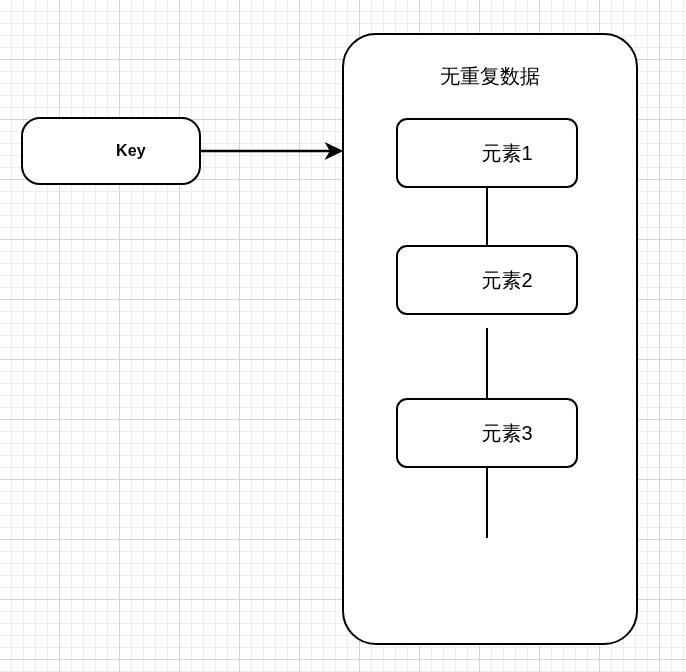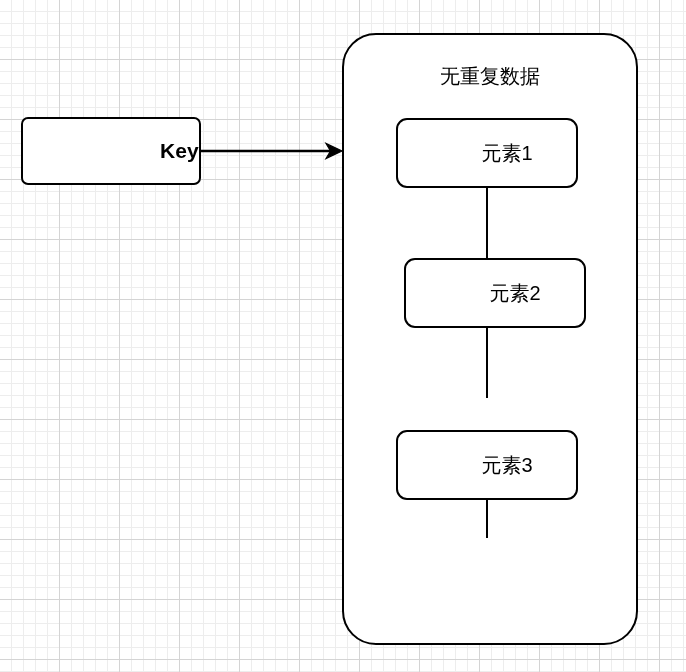"Key" #key-node { border-radius: 7px -> 19px; font-size: 21px -> 16px; justify-content: flex-end -> none }
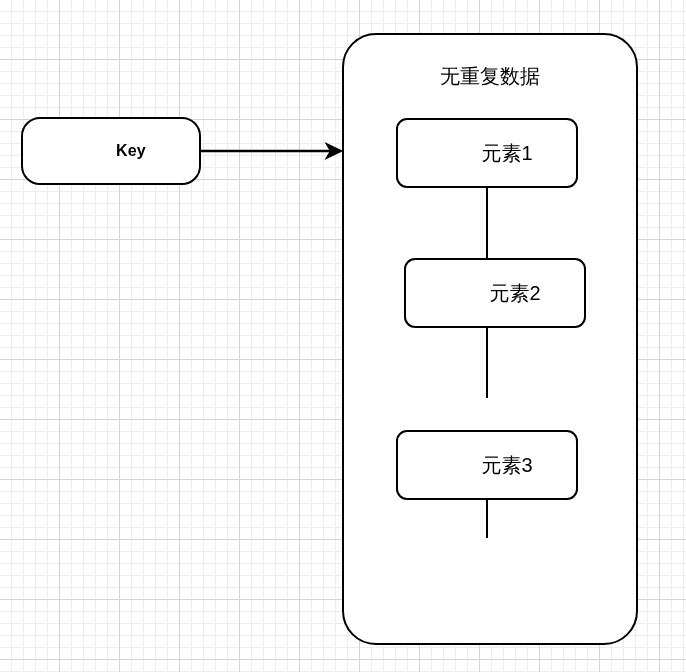"元素2" #element-node-2 { margin-left: 8px -> none; top: 223px -> 210px }
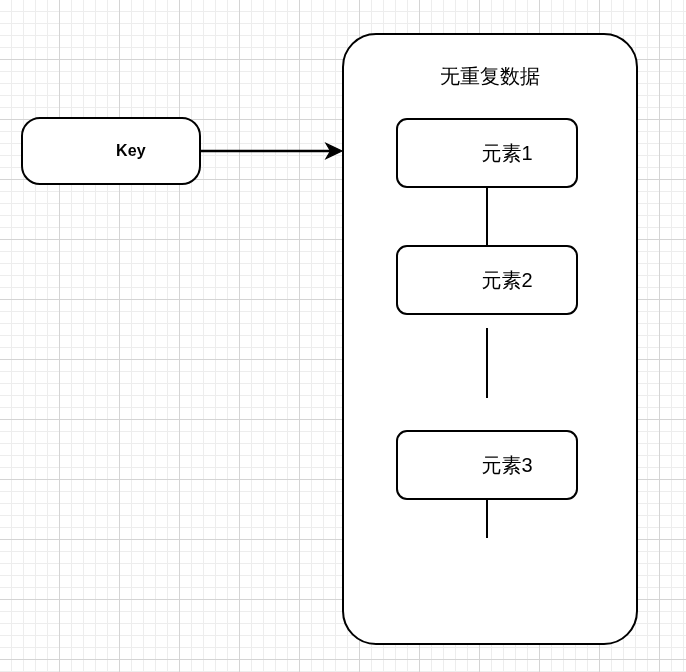"元素3" #element-node-3 { margin-top: 32px -> none }
